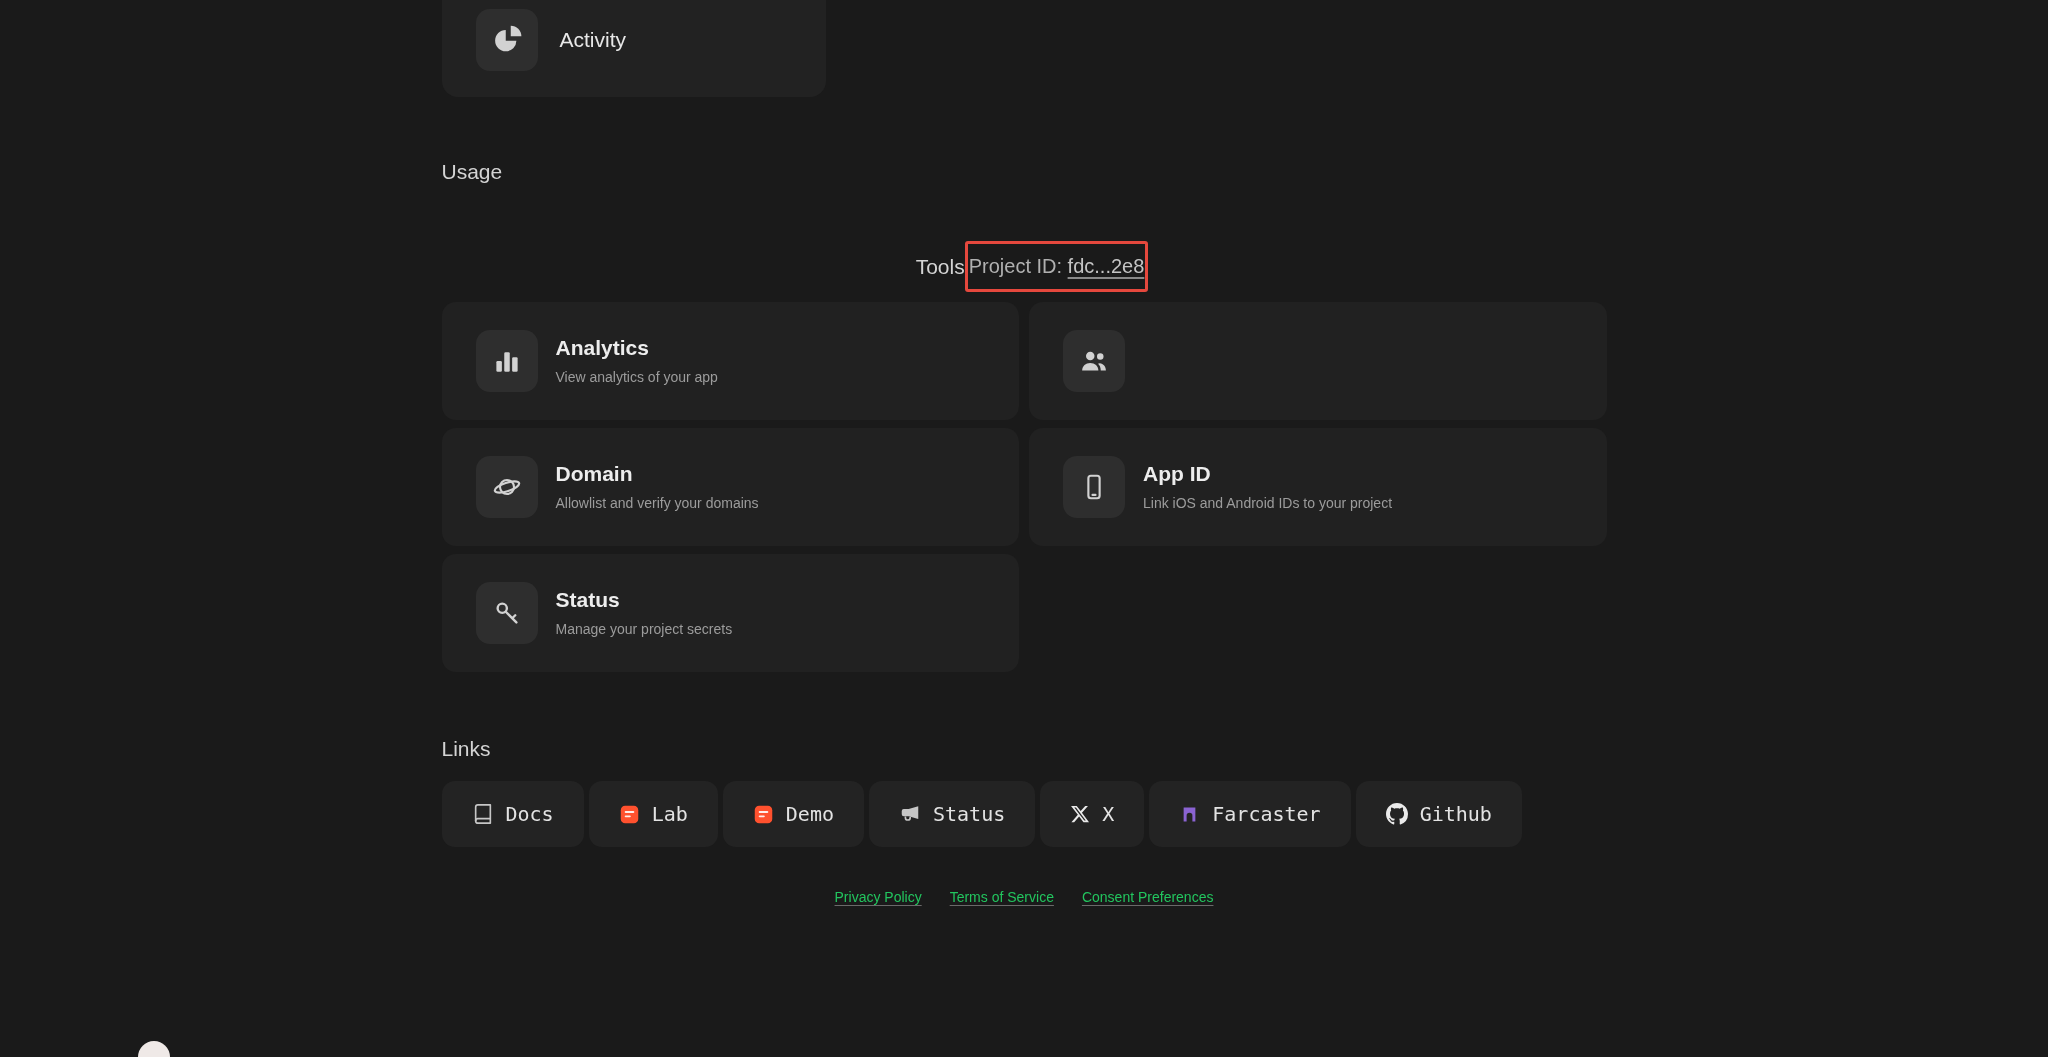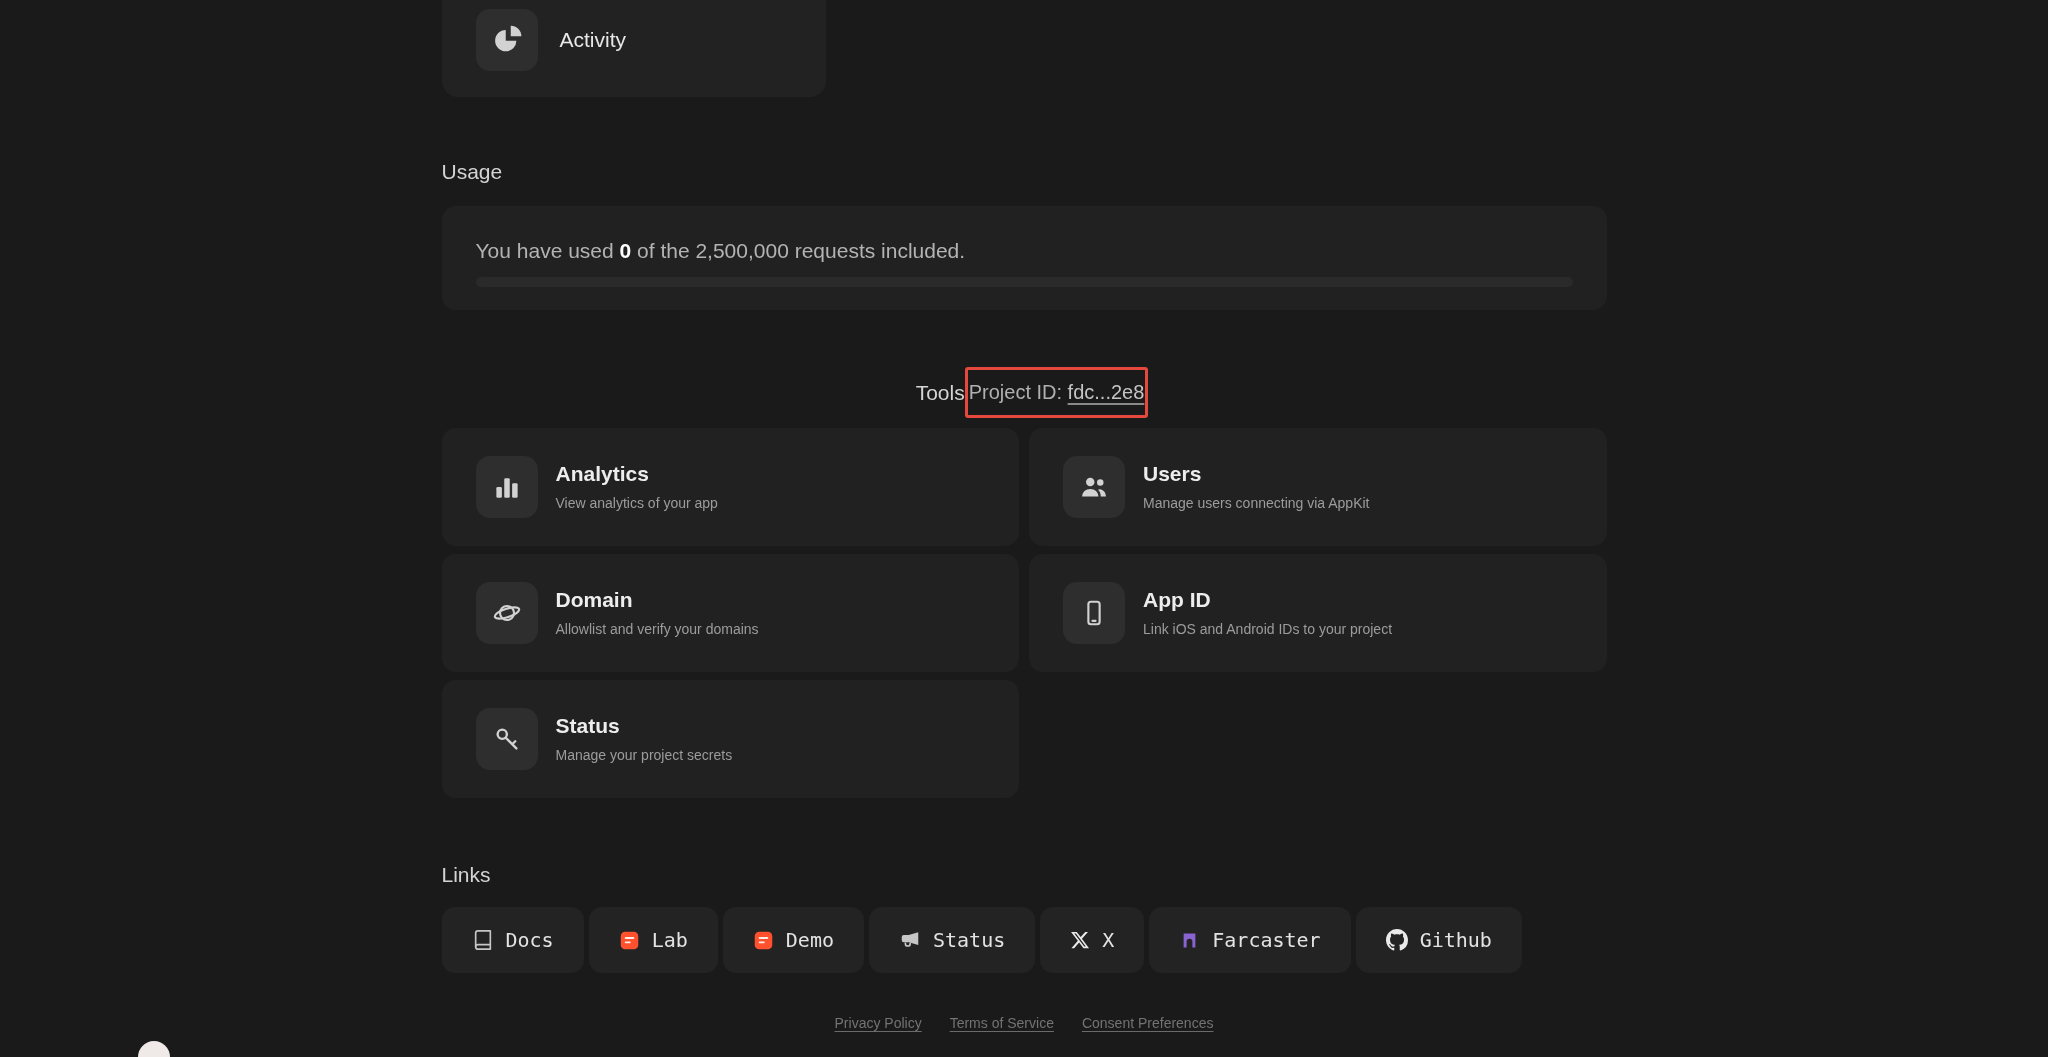"You have used 0 of" div.usage-card { html: <div> <div><span>You have used </span><span>0</span><span> of the 2,500,000 requests included.</span></div> <div> <div></div> </div> </div> -> none }
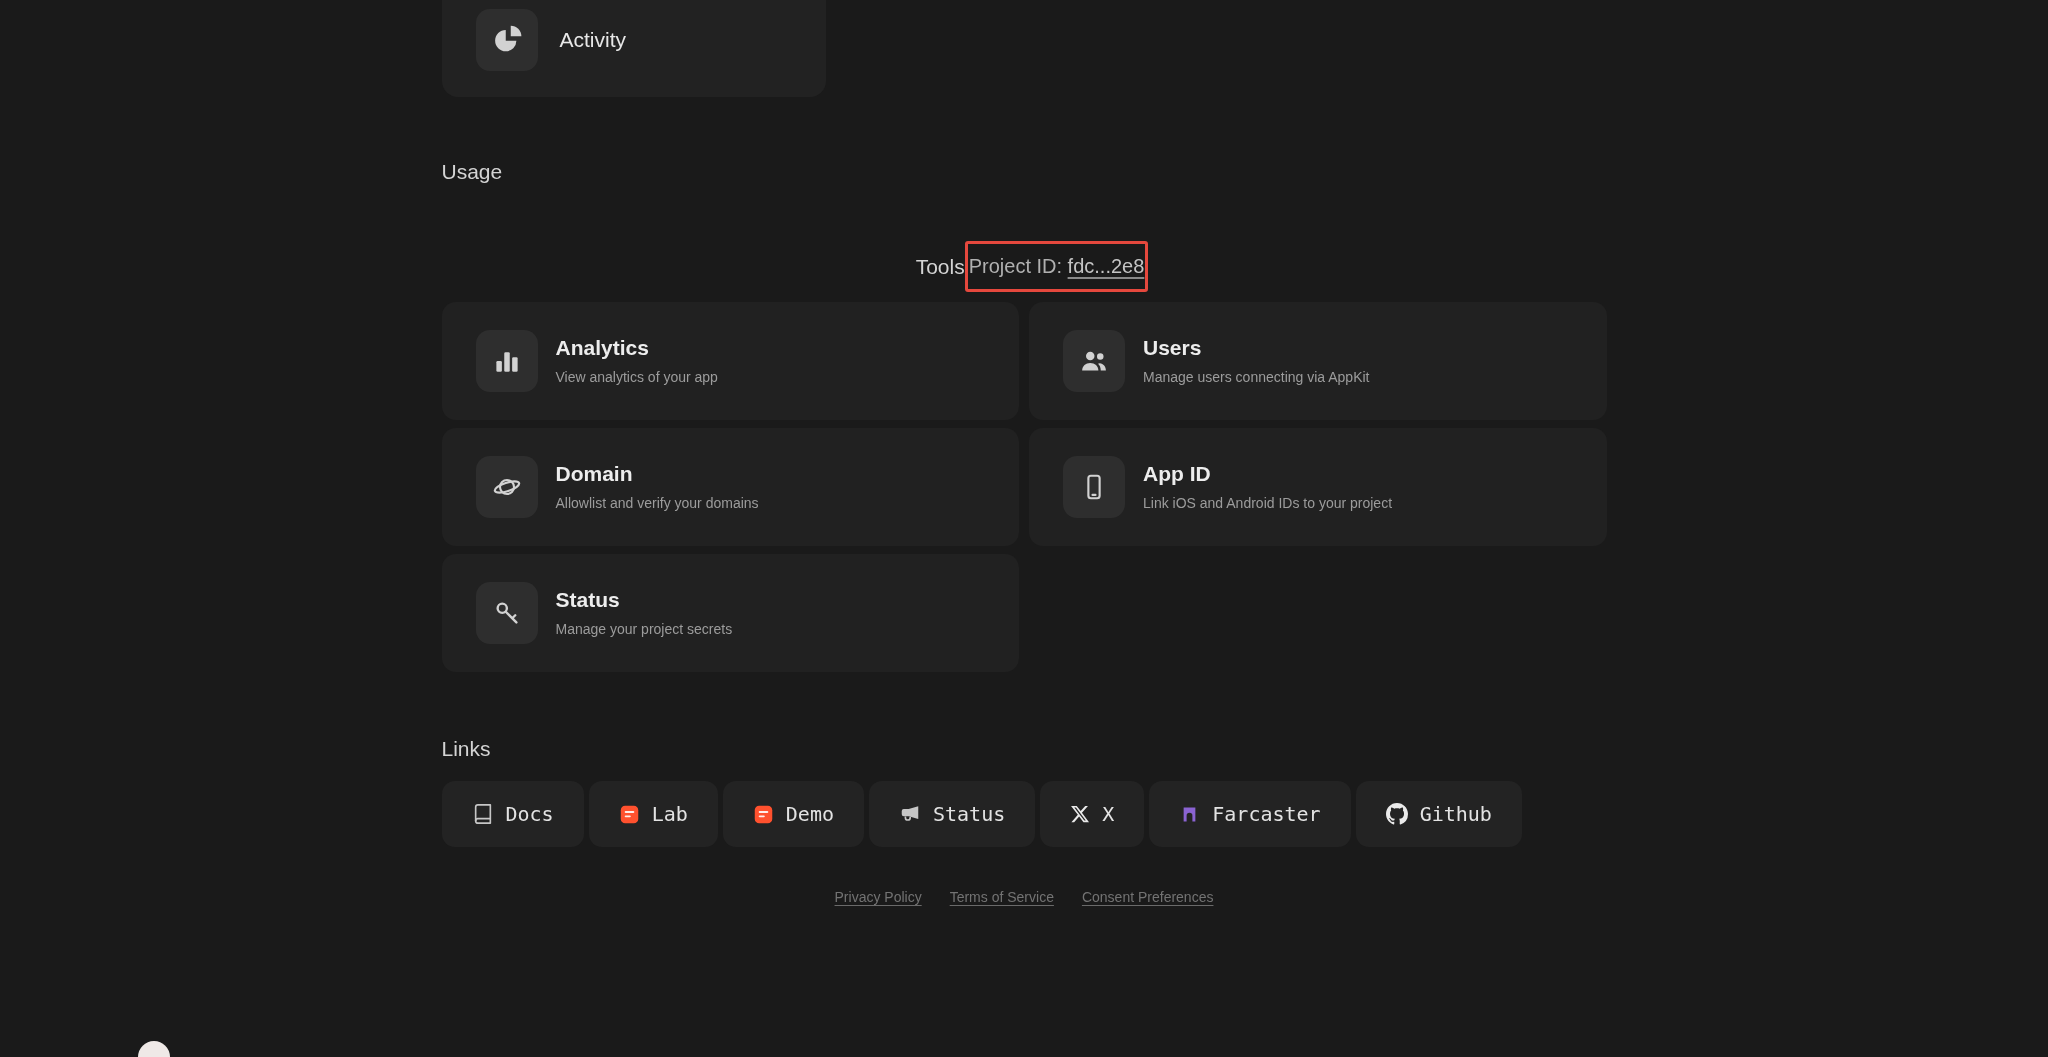"Users" div.tool-text { html: <div> <div>Users</div> <div>Manage users connecting via AppKit</div> </div> -> none }
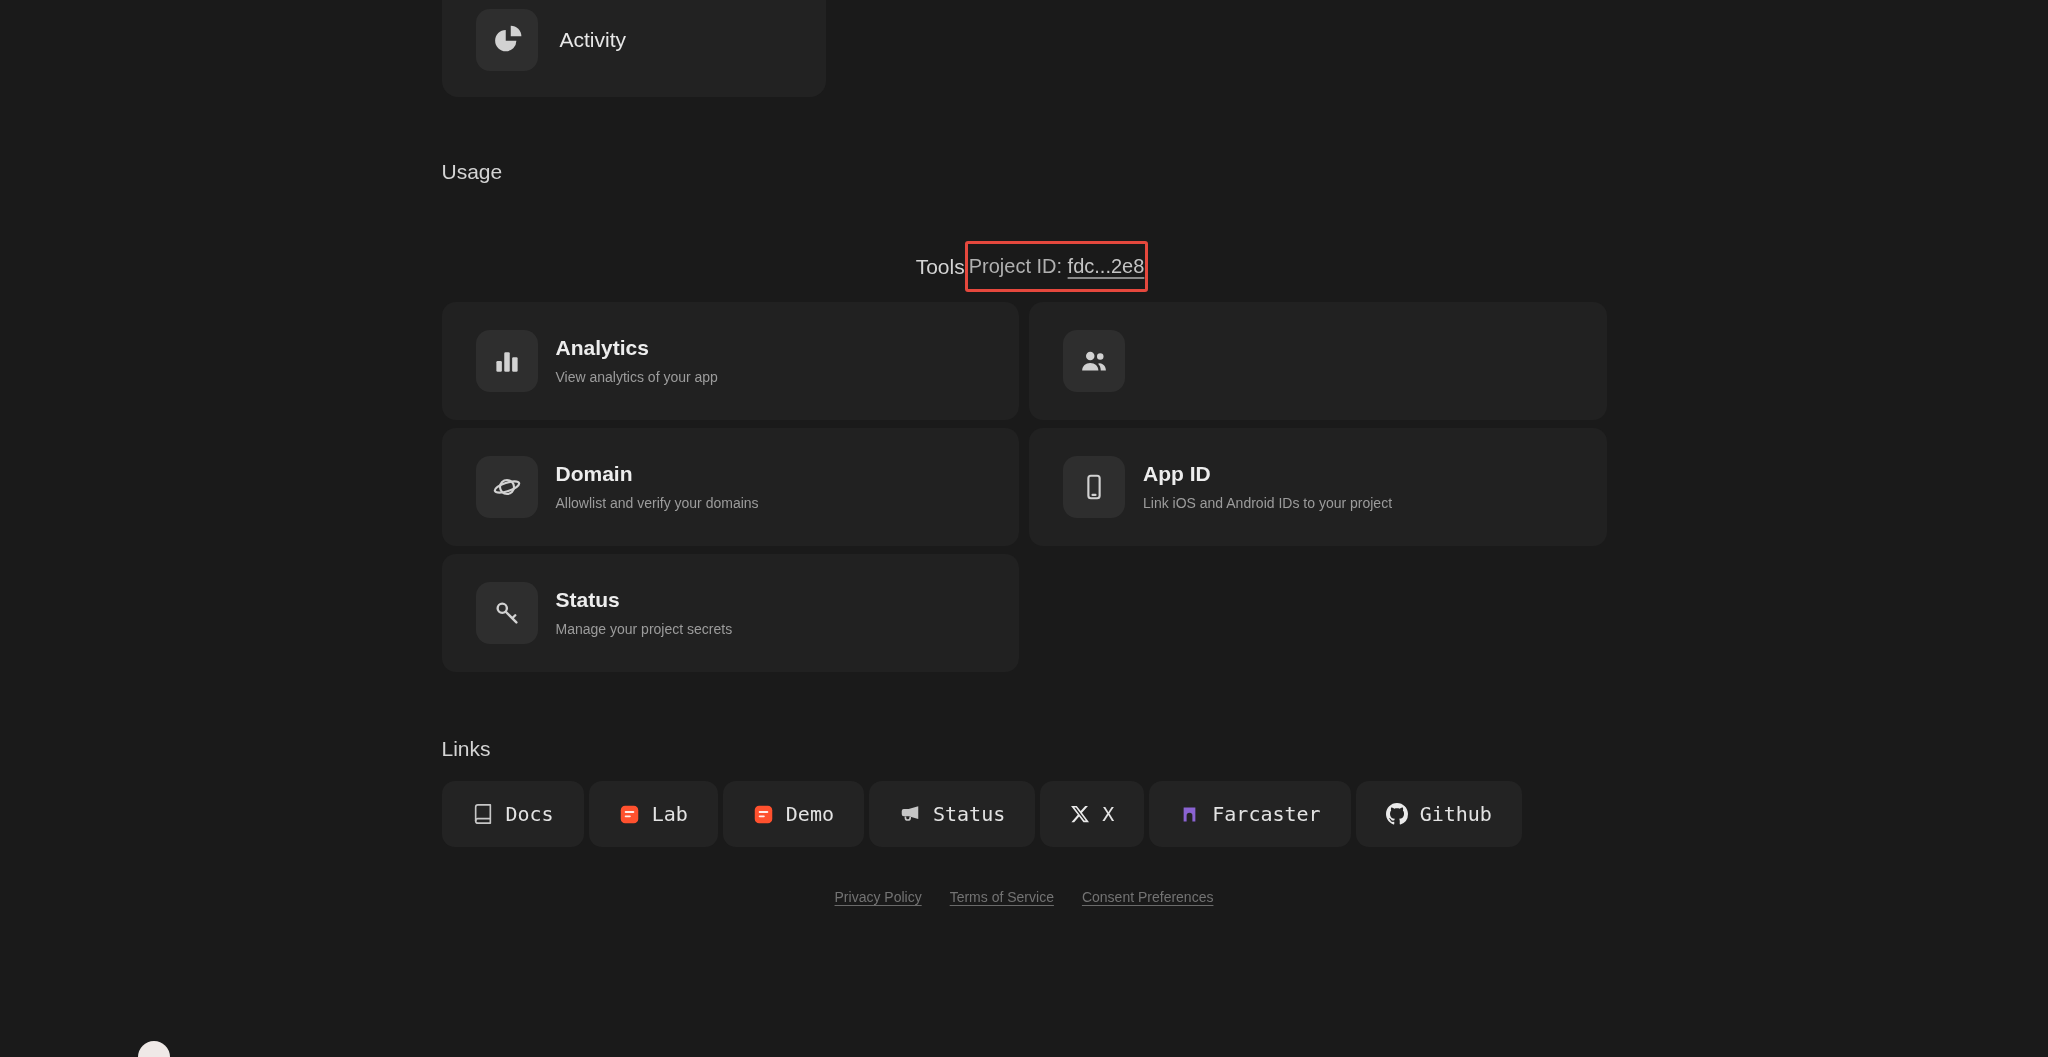"Privacy Policy" .footer-link { color: #737373 -> #22c55e }
